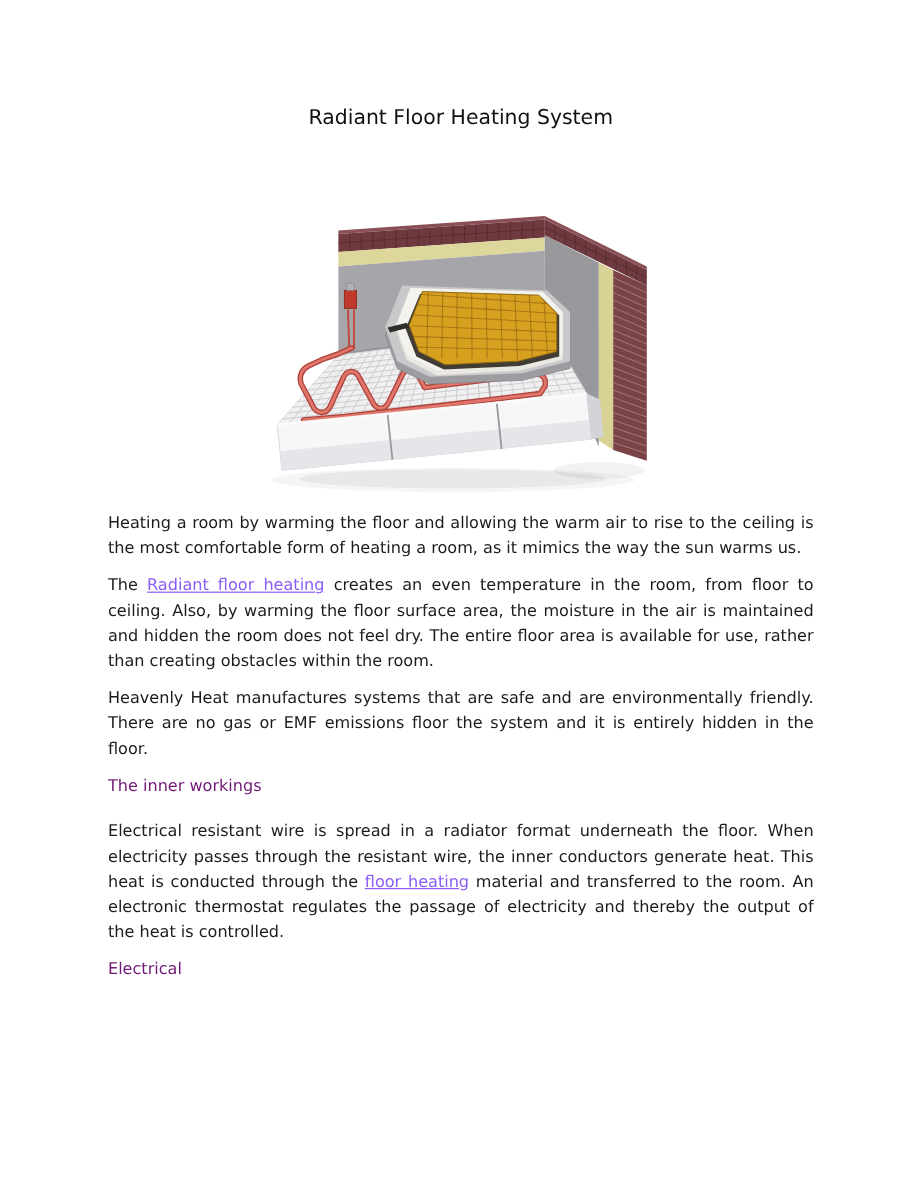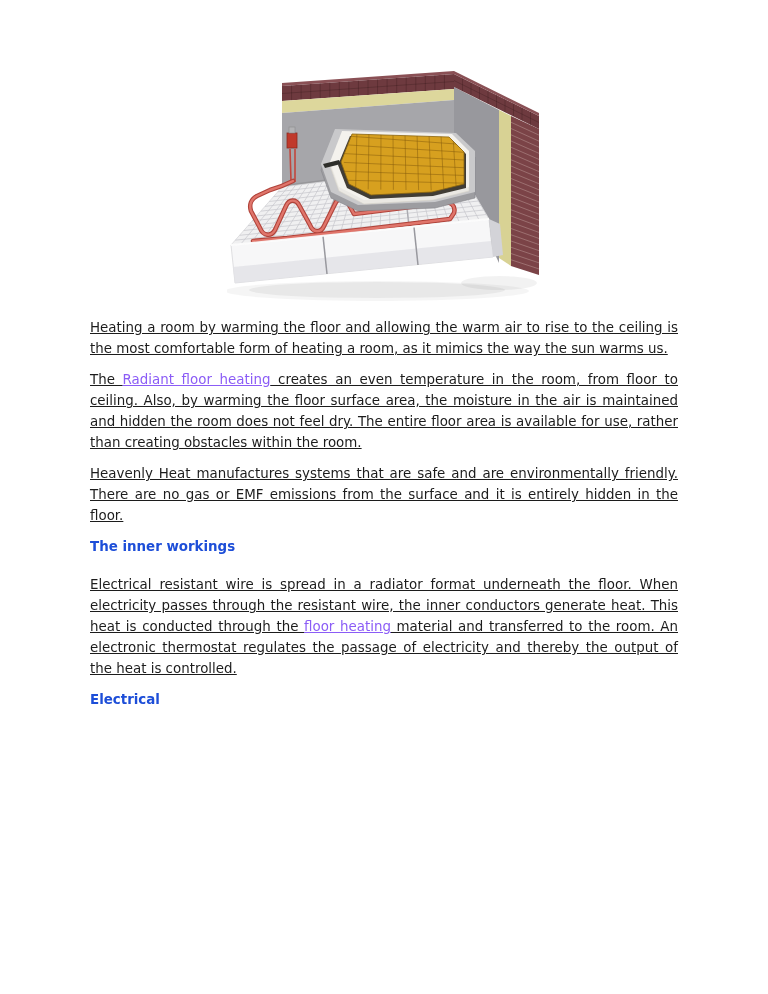"Radiant Floor Heating System" div.title { html: none -> <div>Radiant Floor Heating System</div> }
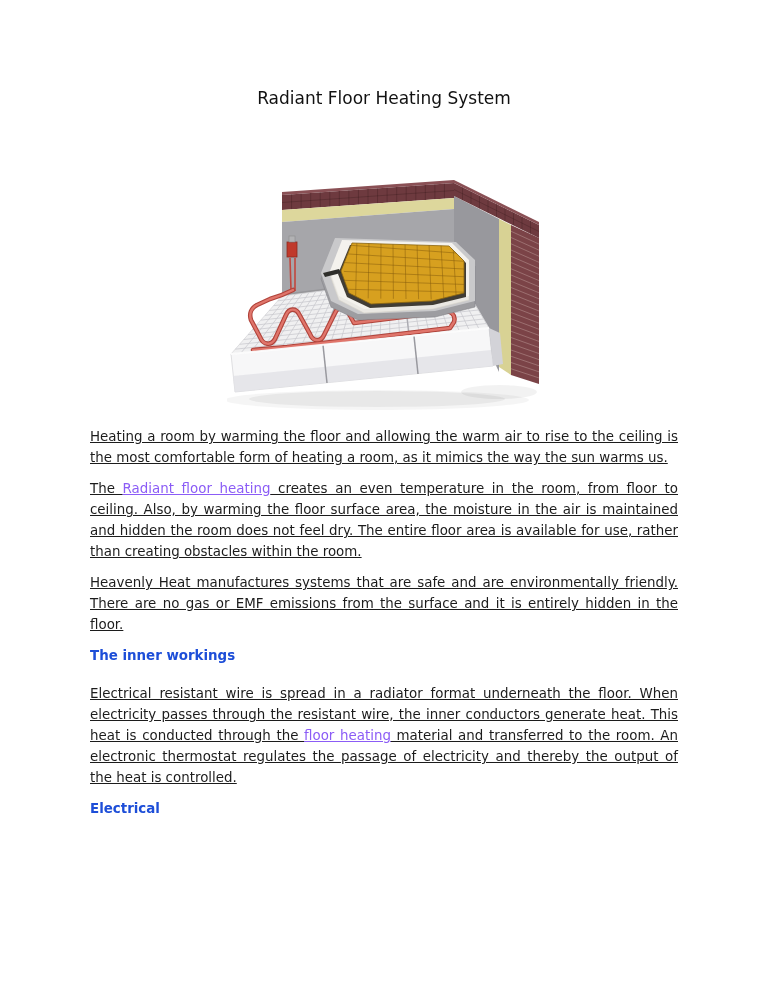"Heating a room by warming" .para { text-decoration: underline -> none }
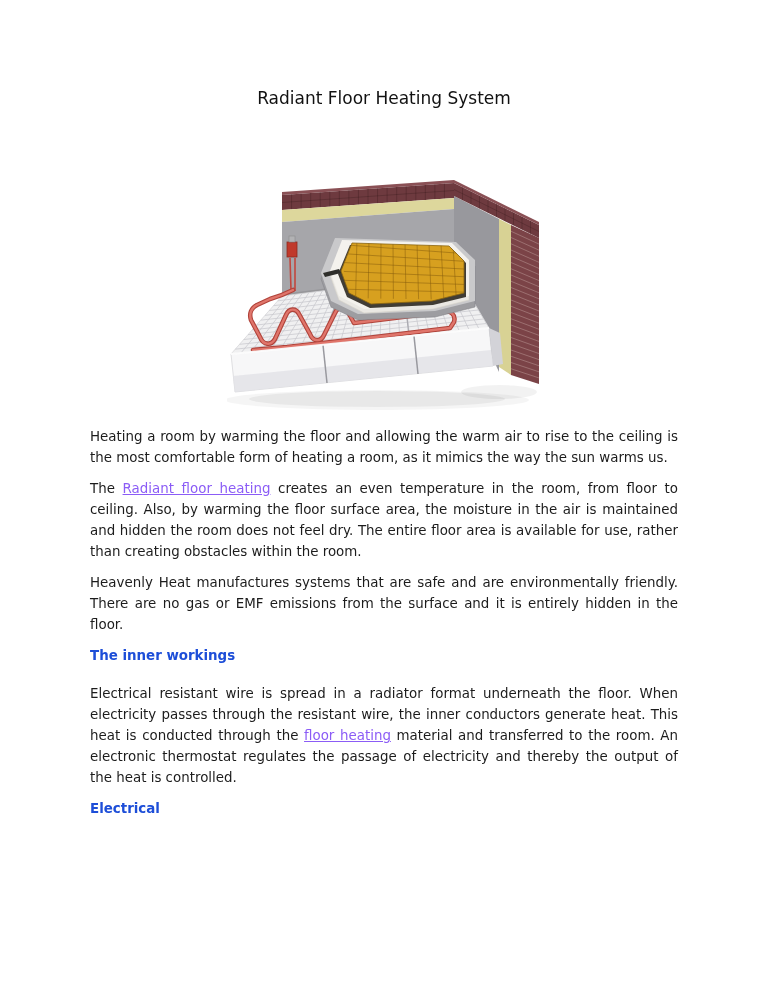"Heavenly Heat manufactures systems that" p.para { text: from the surface -> floor the system }
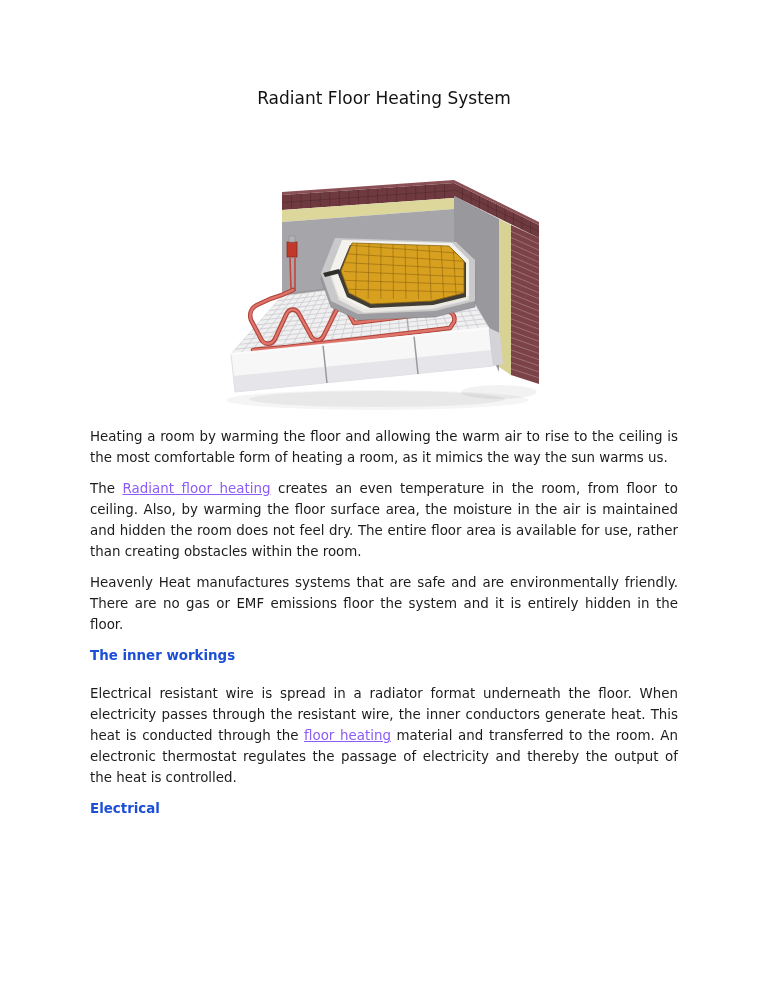"The inner workings" .heading { color: #1d4ed8 -> #701a75; font-weight: bold -> normal }
